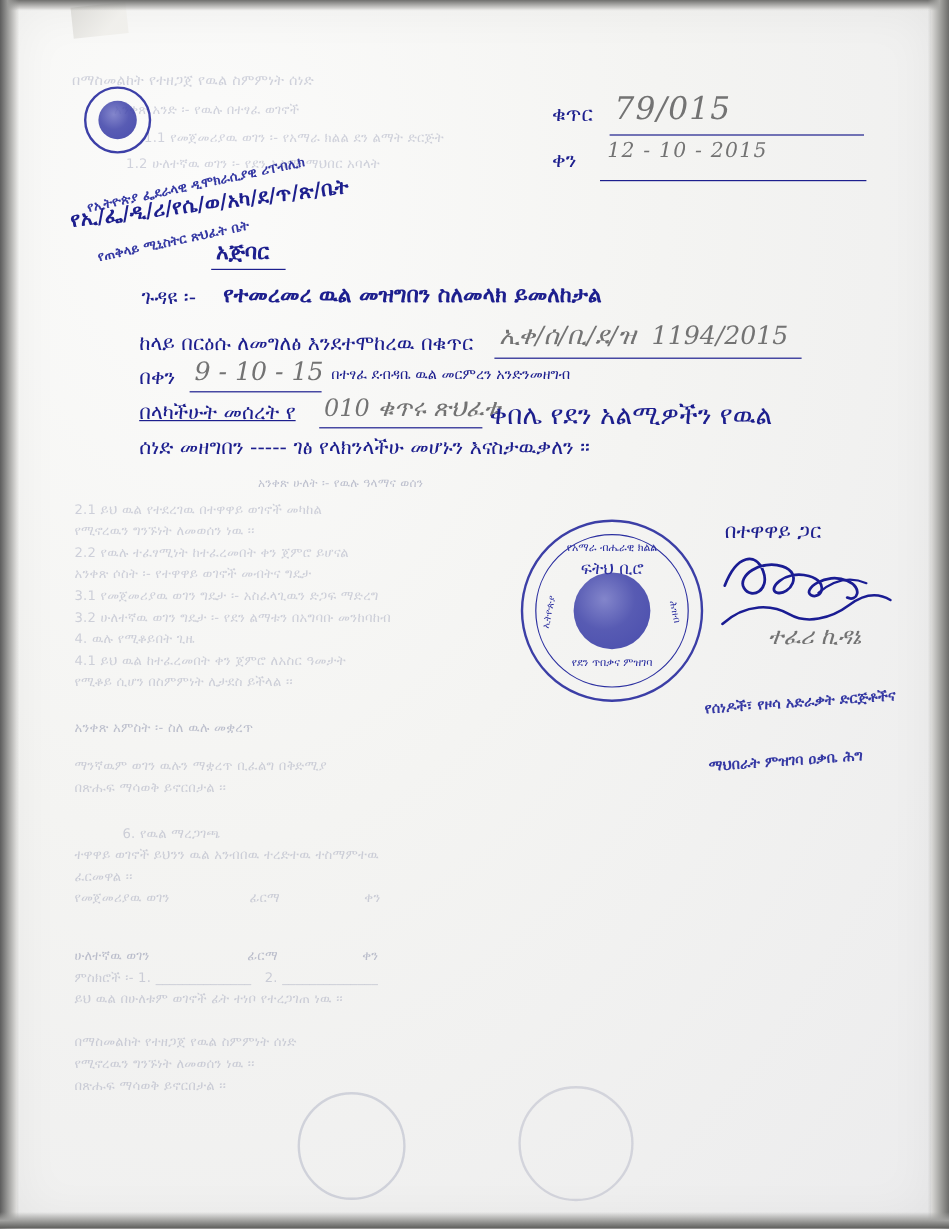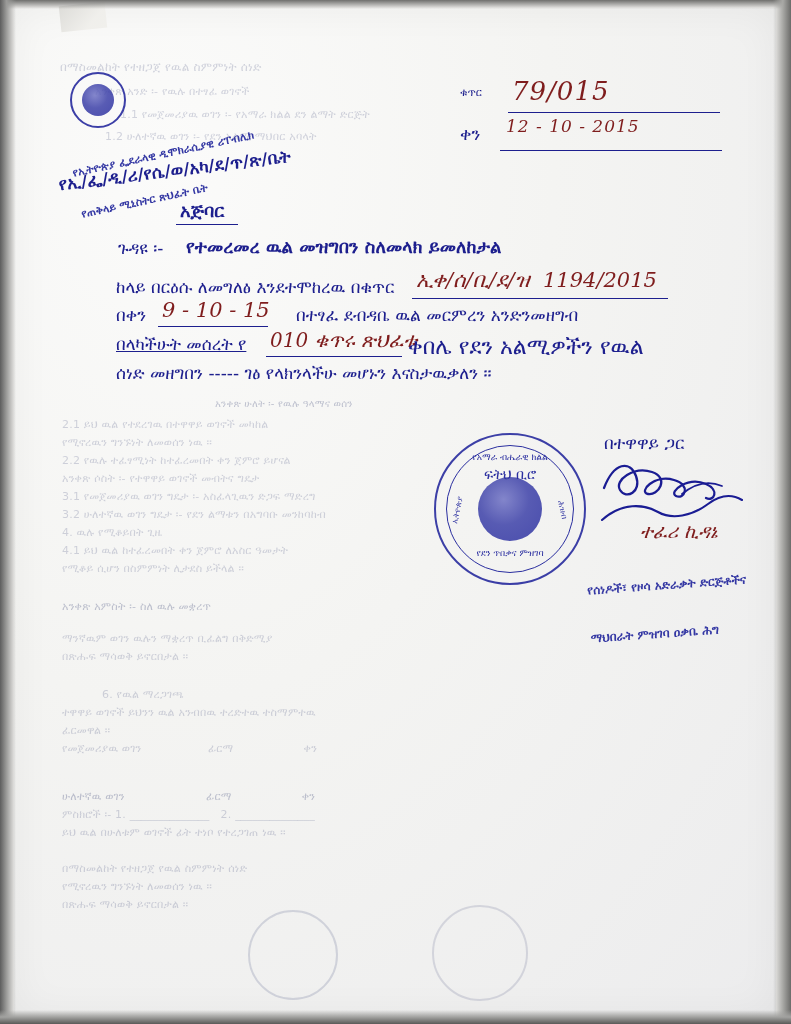"ቁጥር" div.ink { font-size: 11px -> 17px }
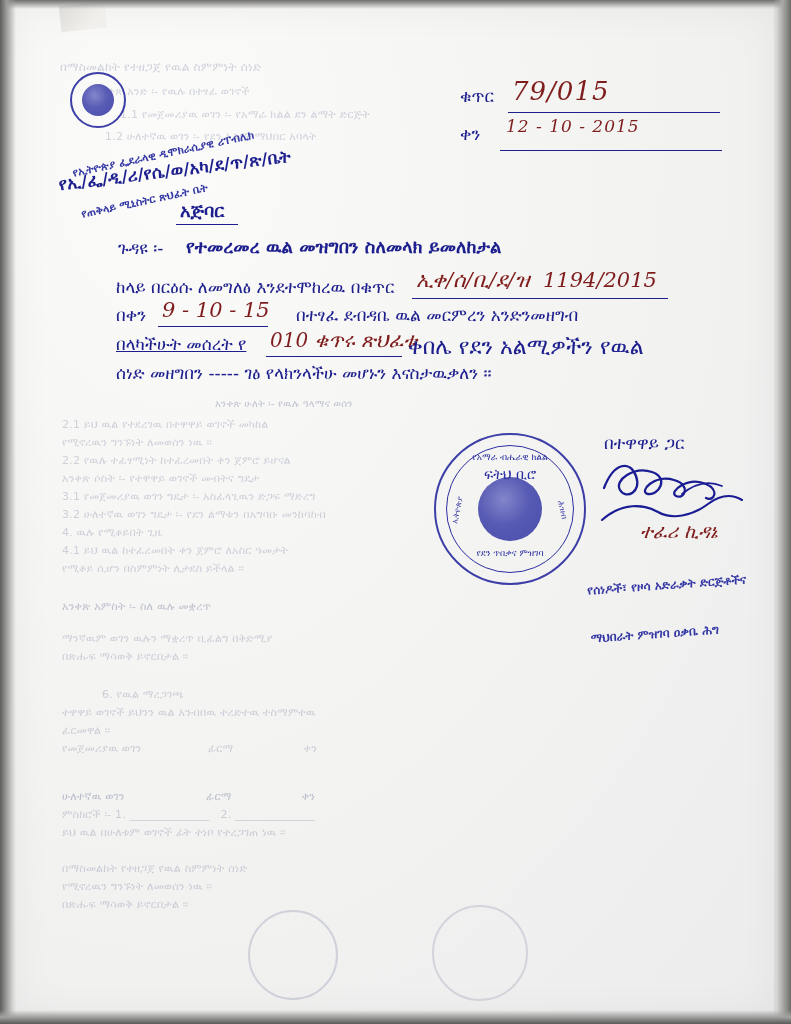"79/015" .handwrite { color: #7f1d1d -> #737373 }
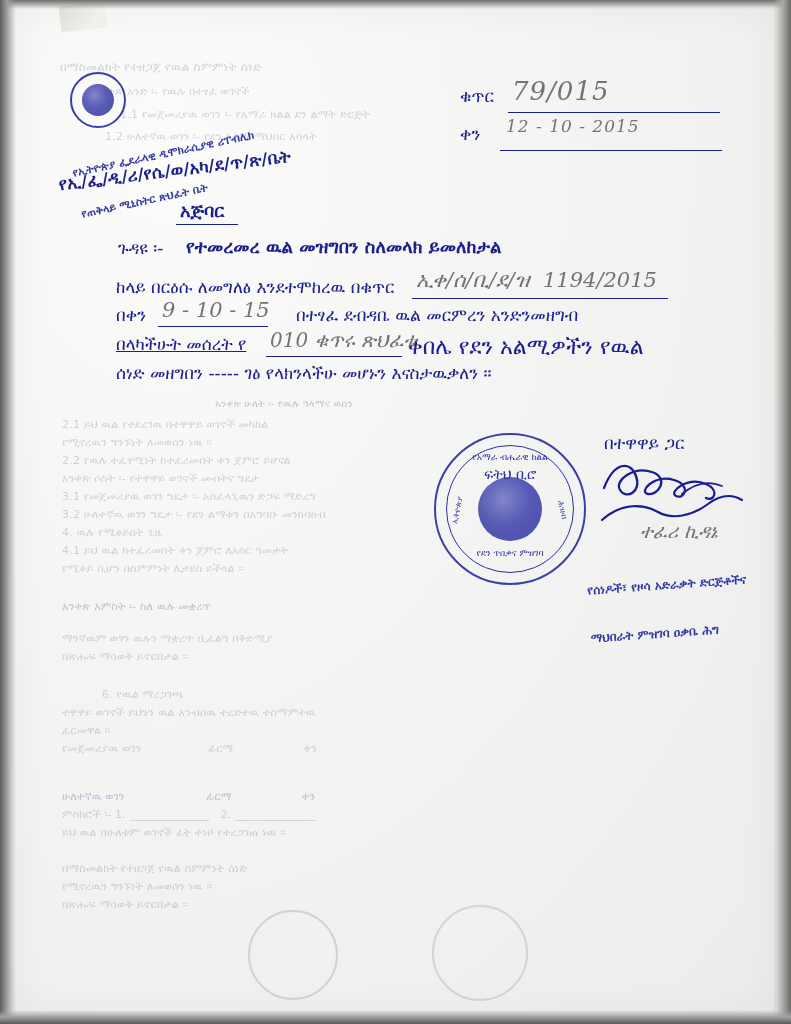"በተፃፈ ደብዳቤ ዉል መርምረን አንድንመዘግብ" div.ink { font-size: 17px -> 12px; margin-left: 20px -> none }
